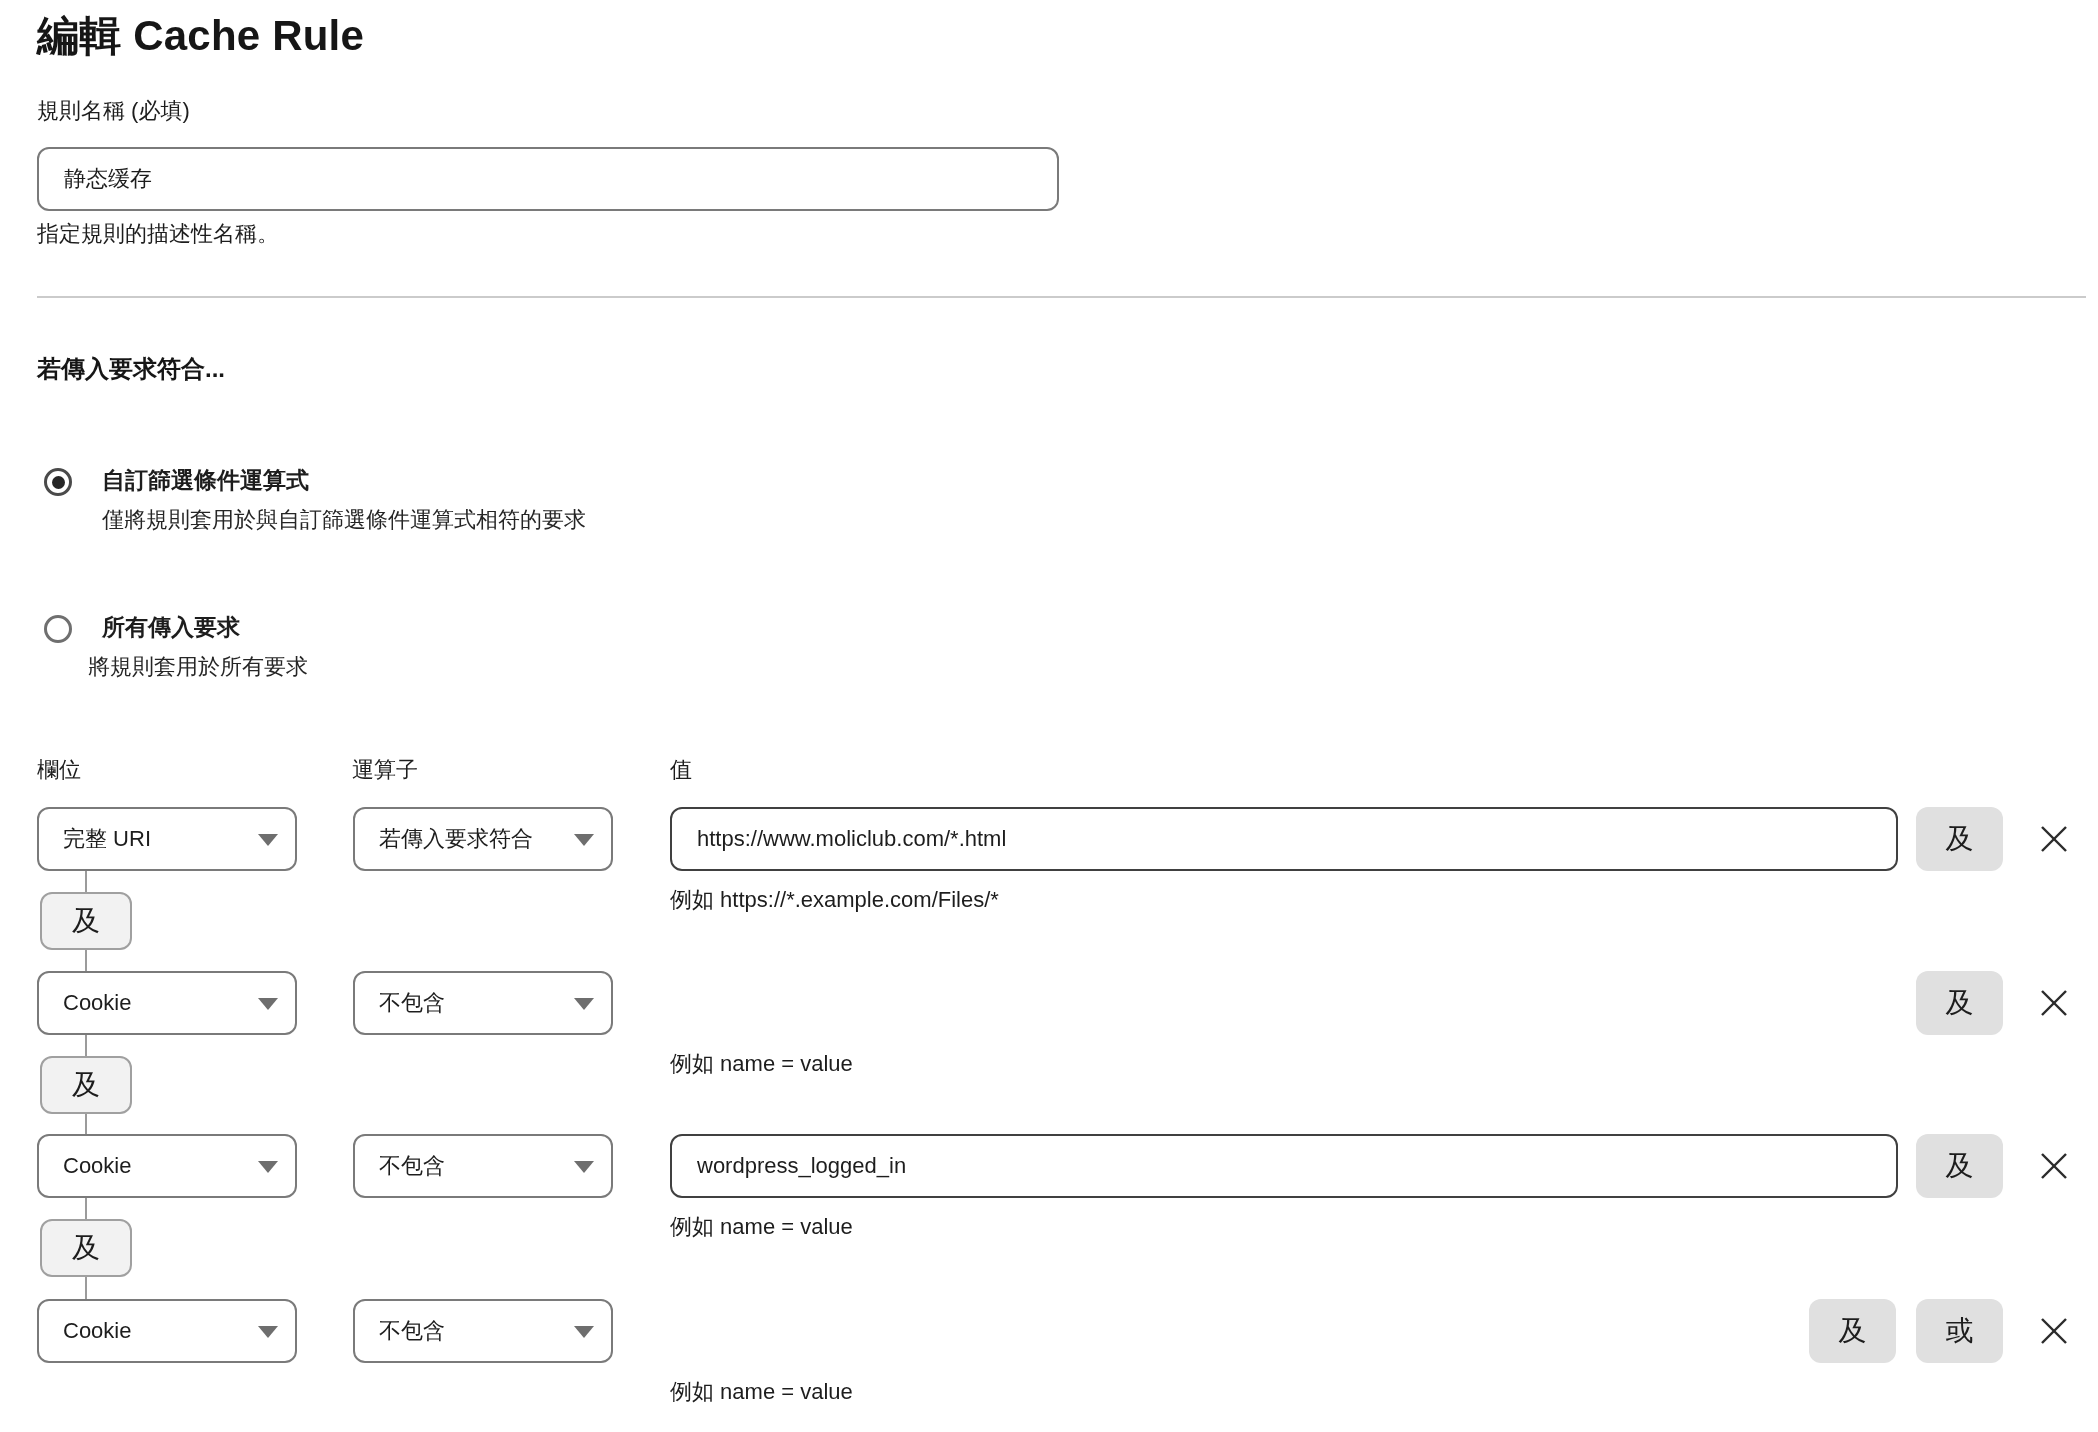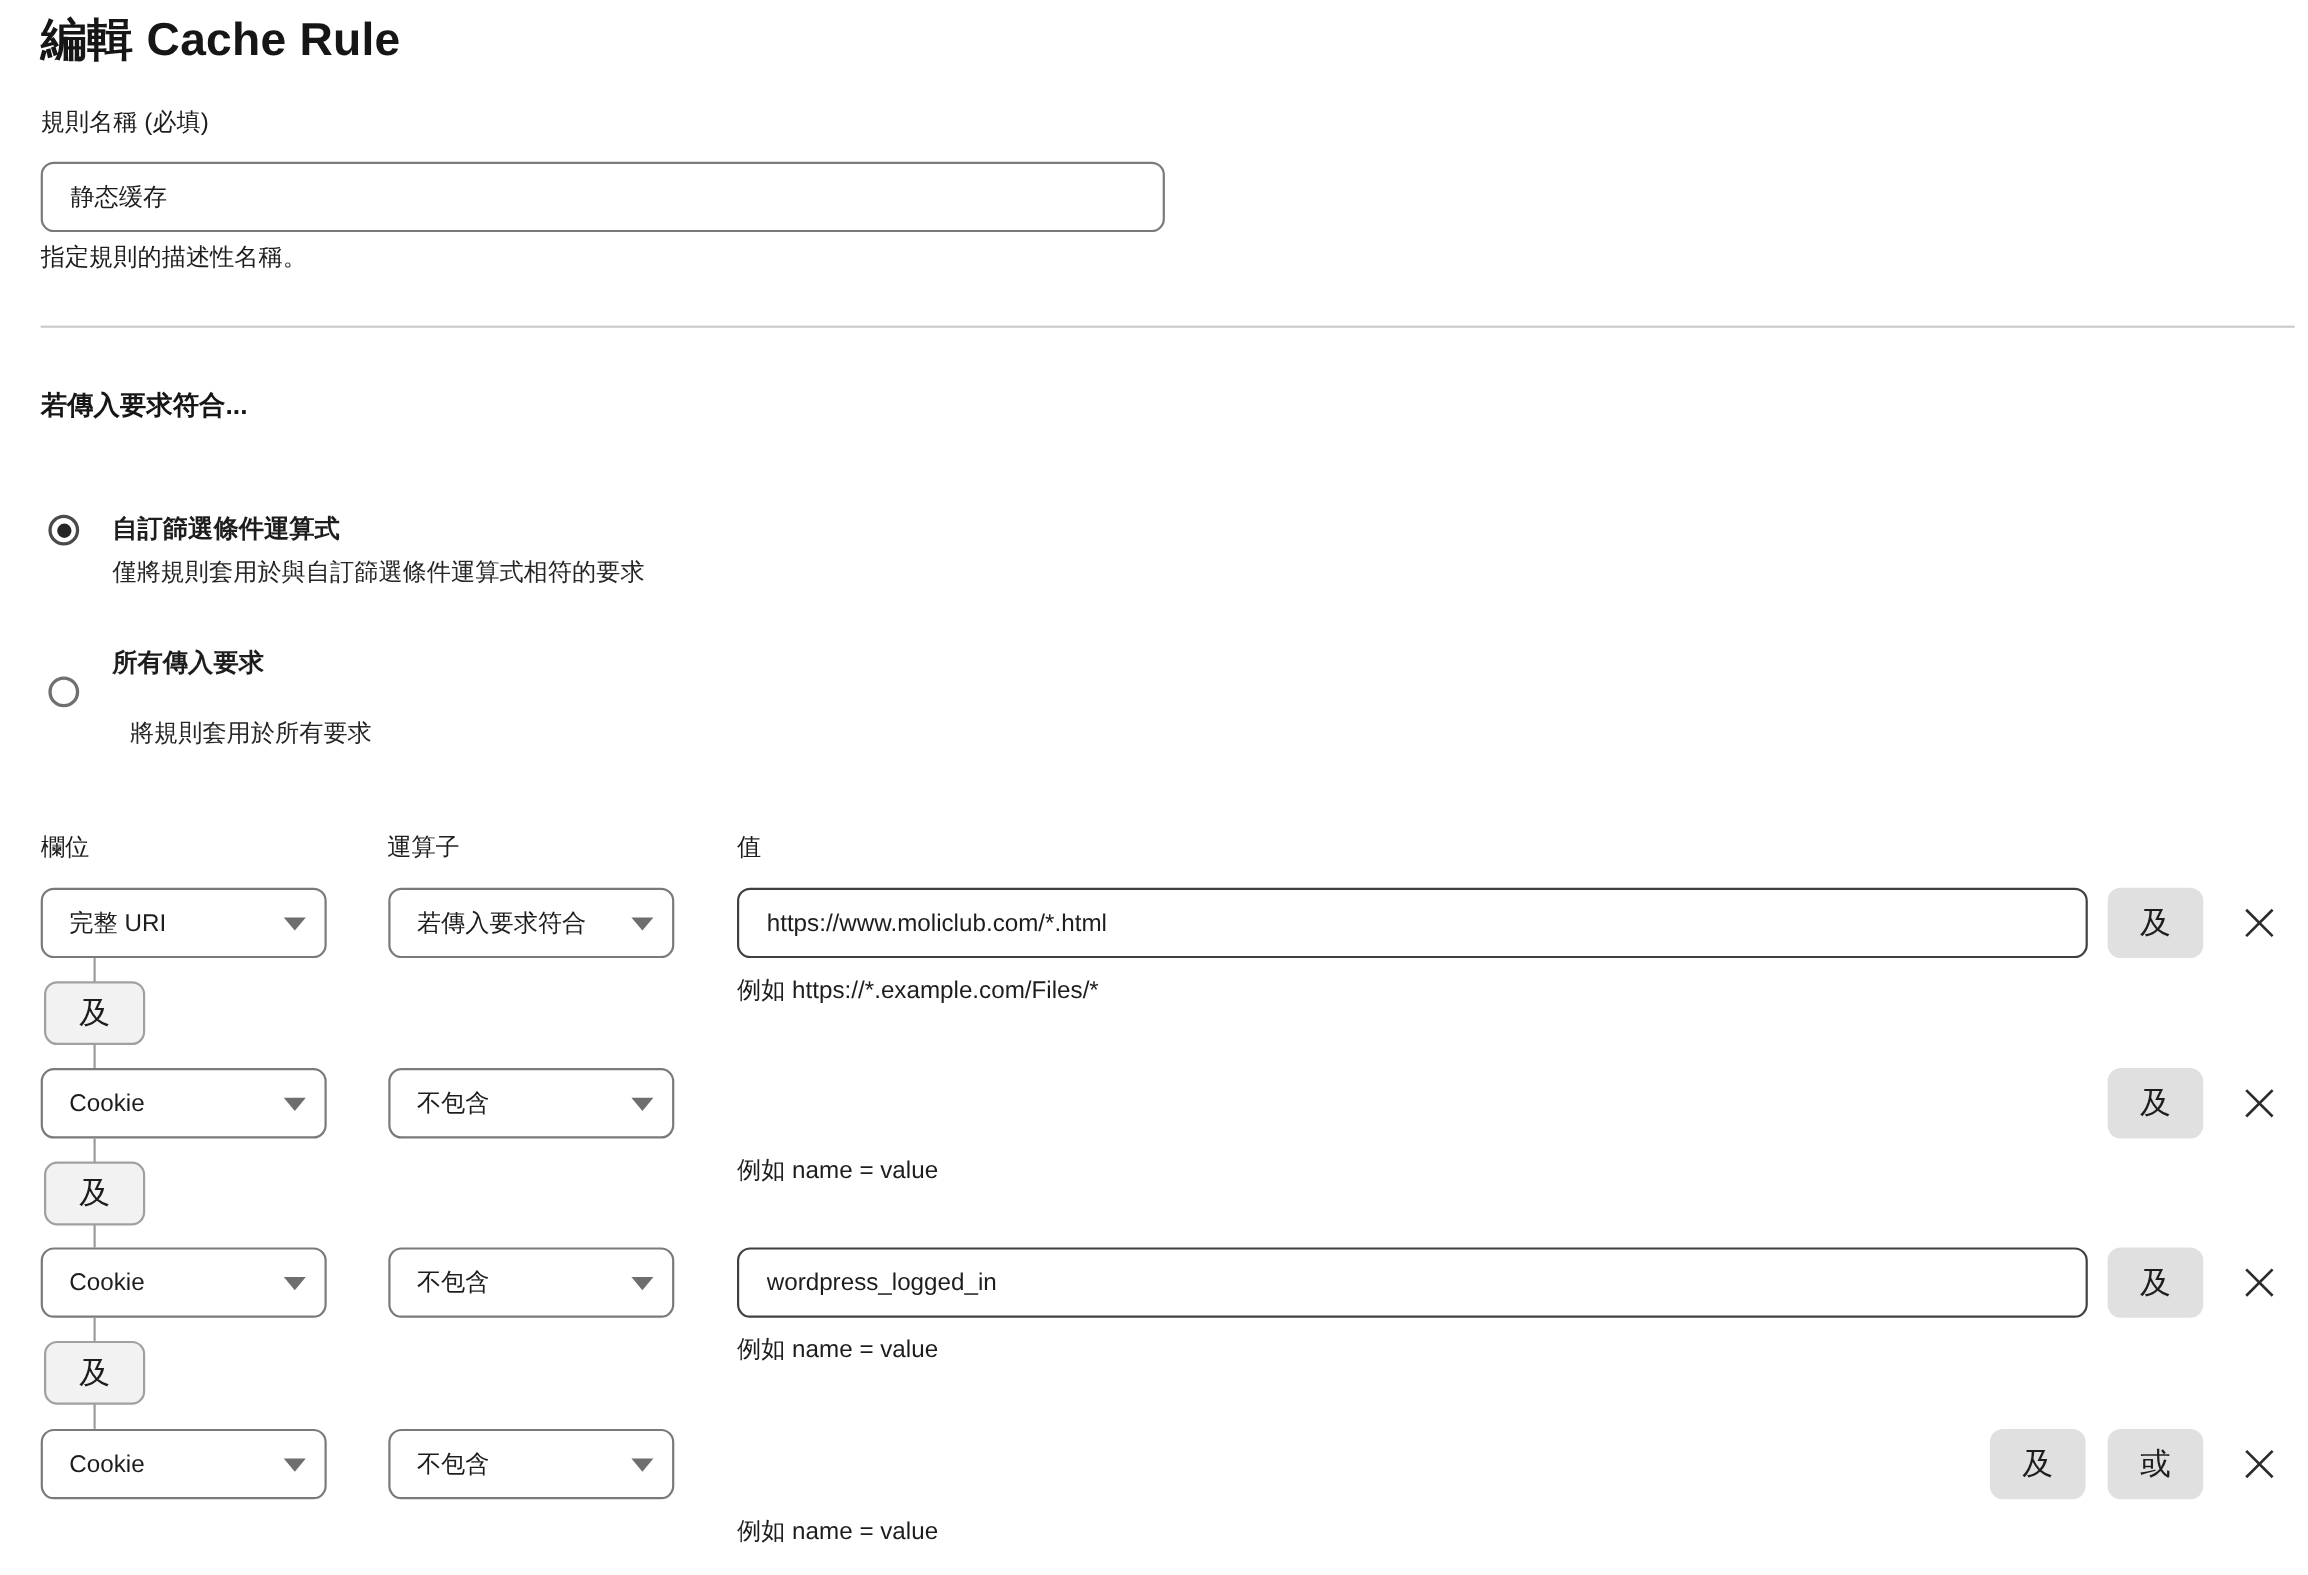"所有傳入要求" div.abs { top: 586px -> 611px }
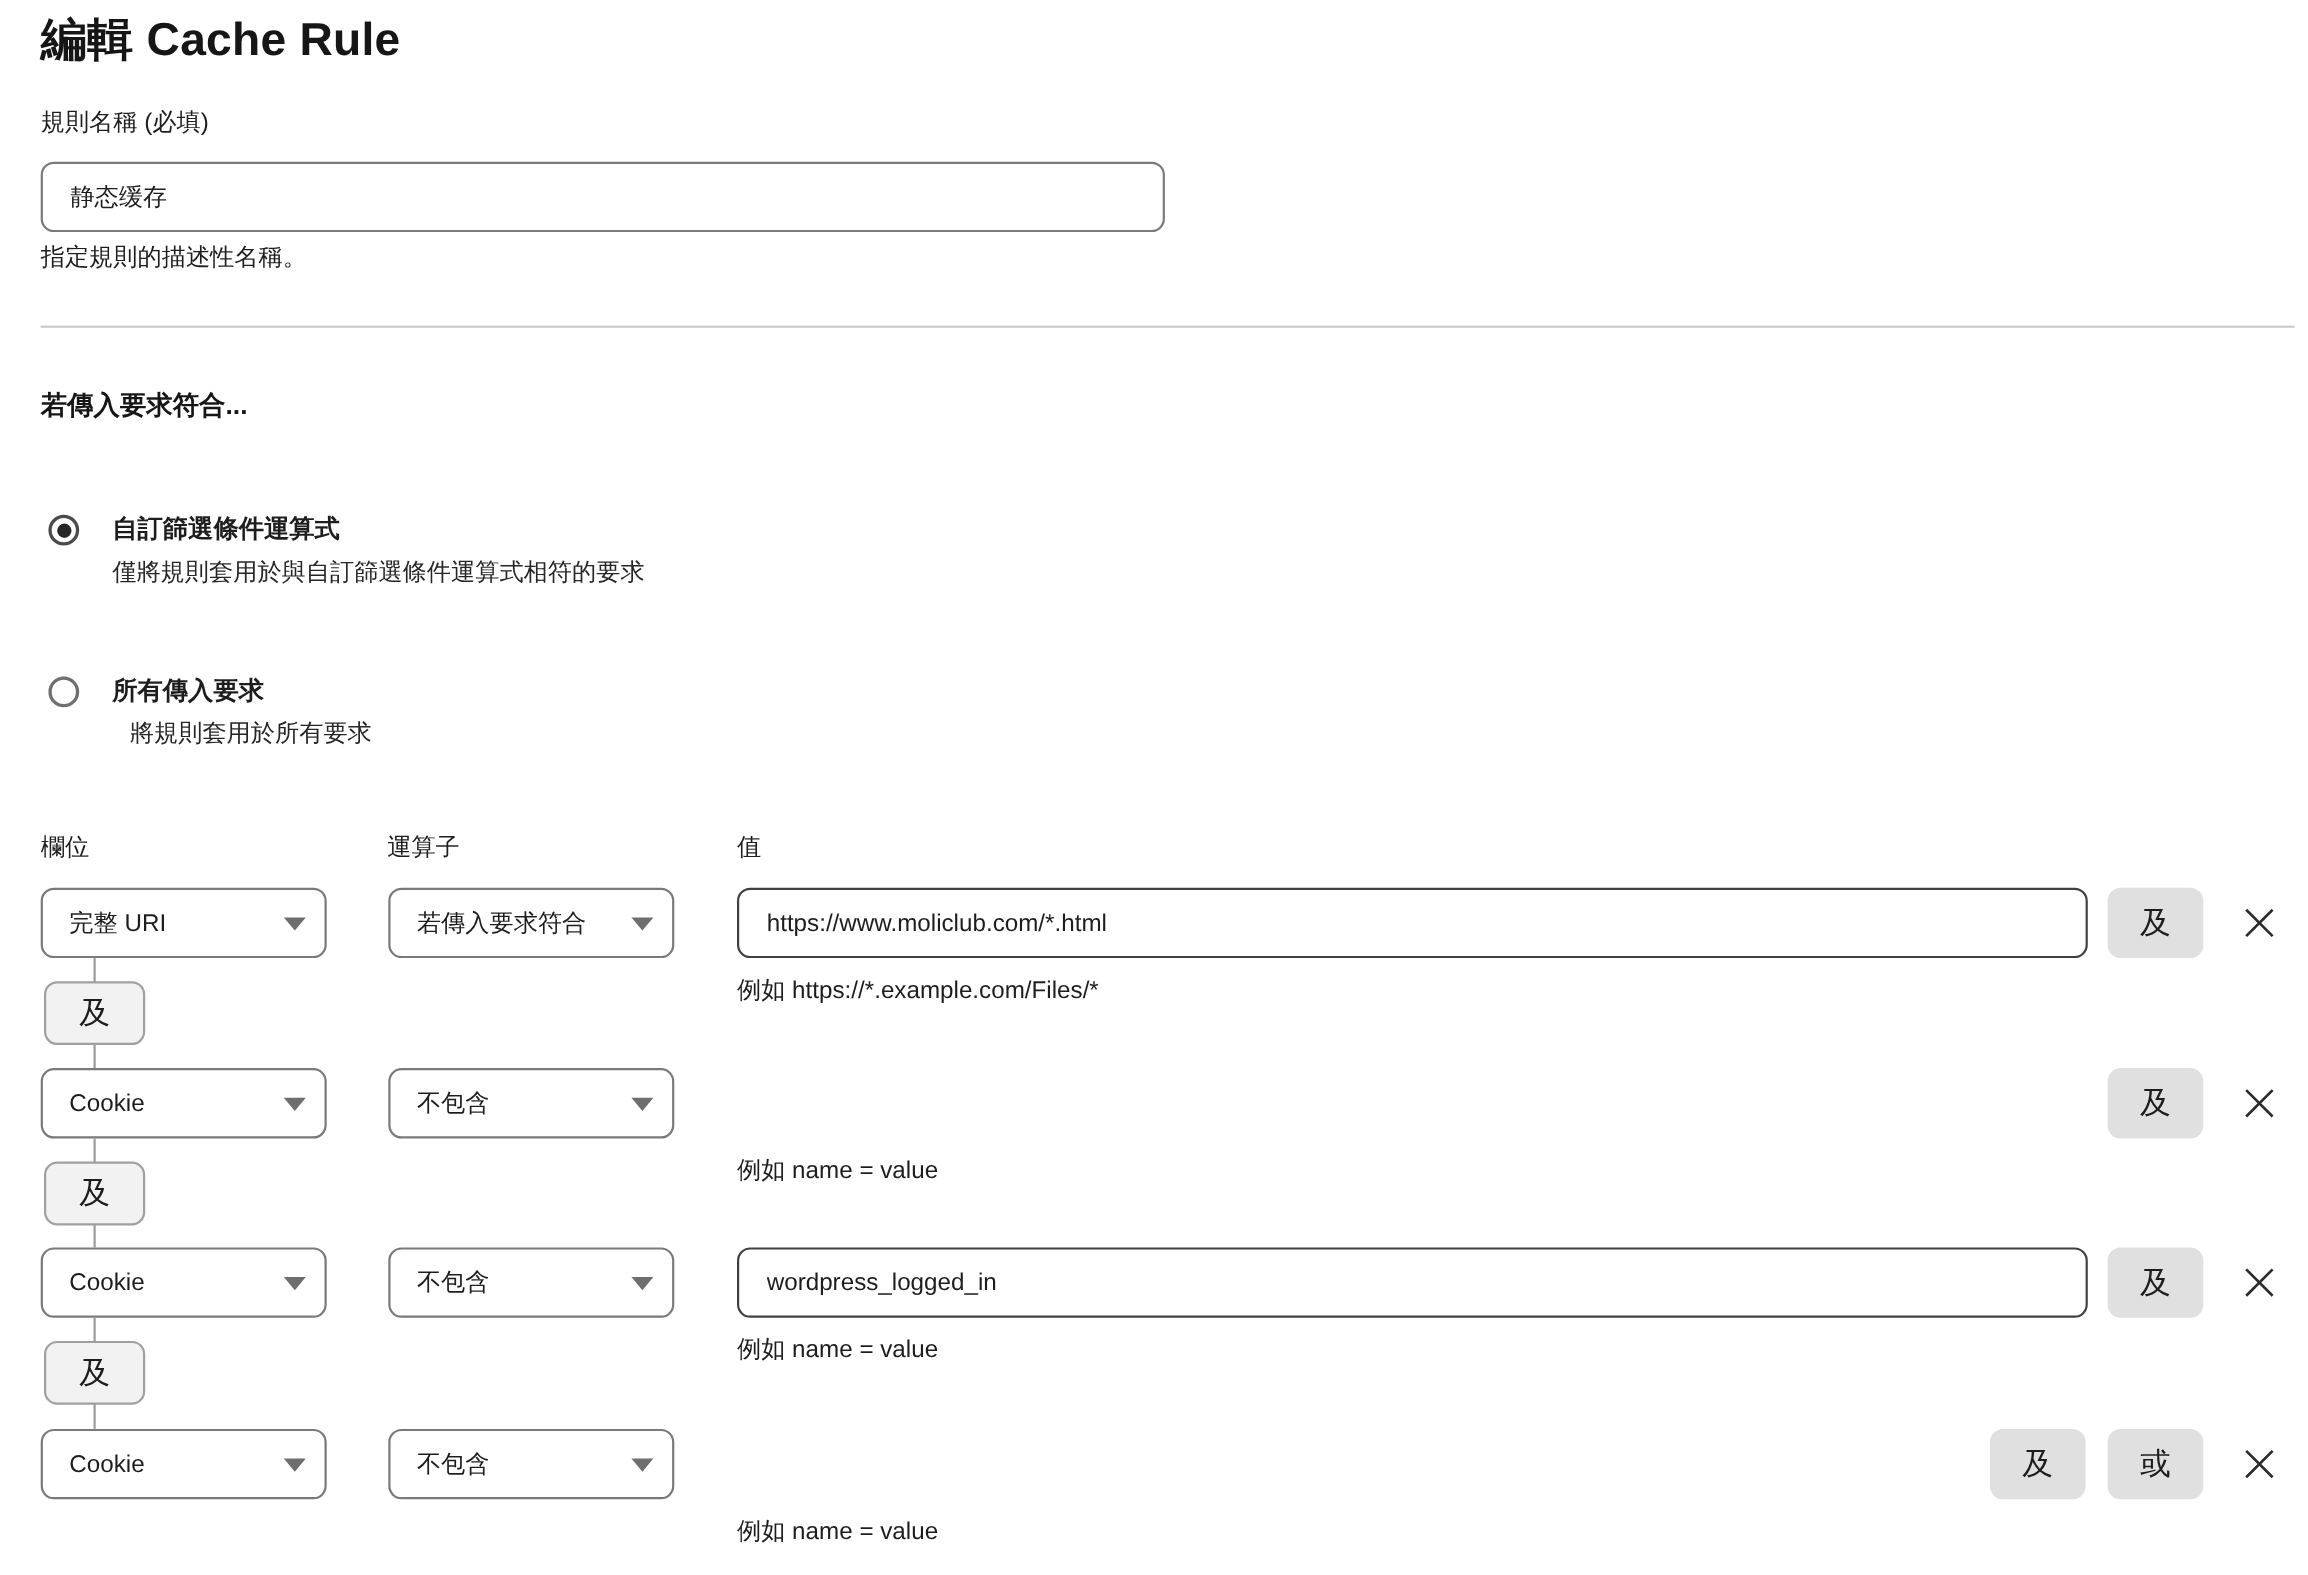"將規則套用於所有要求" div.abs { left: 118px -> 88px }
